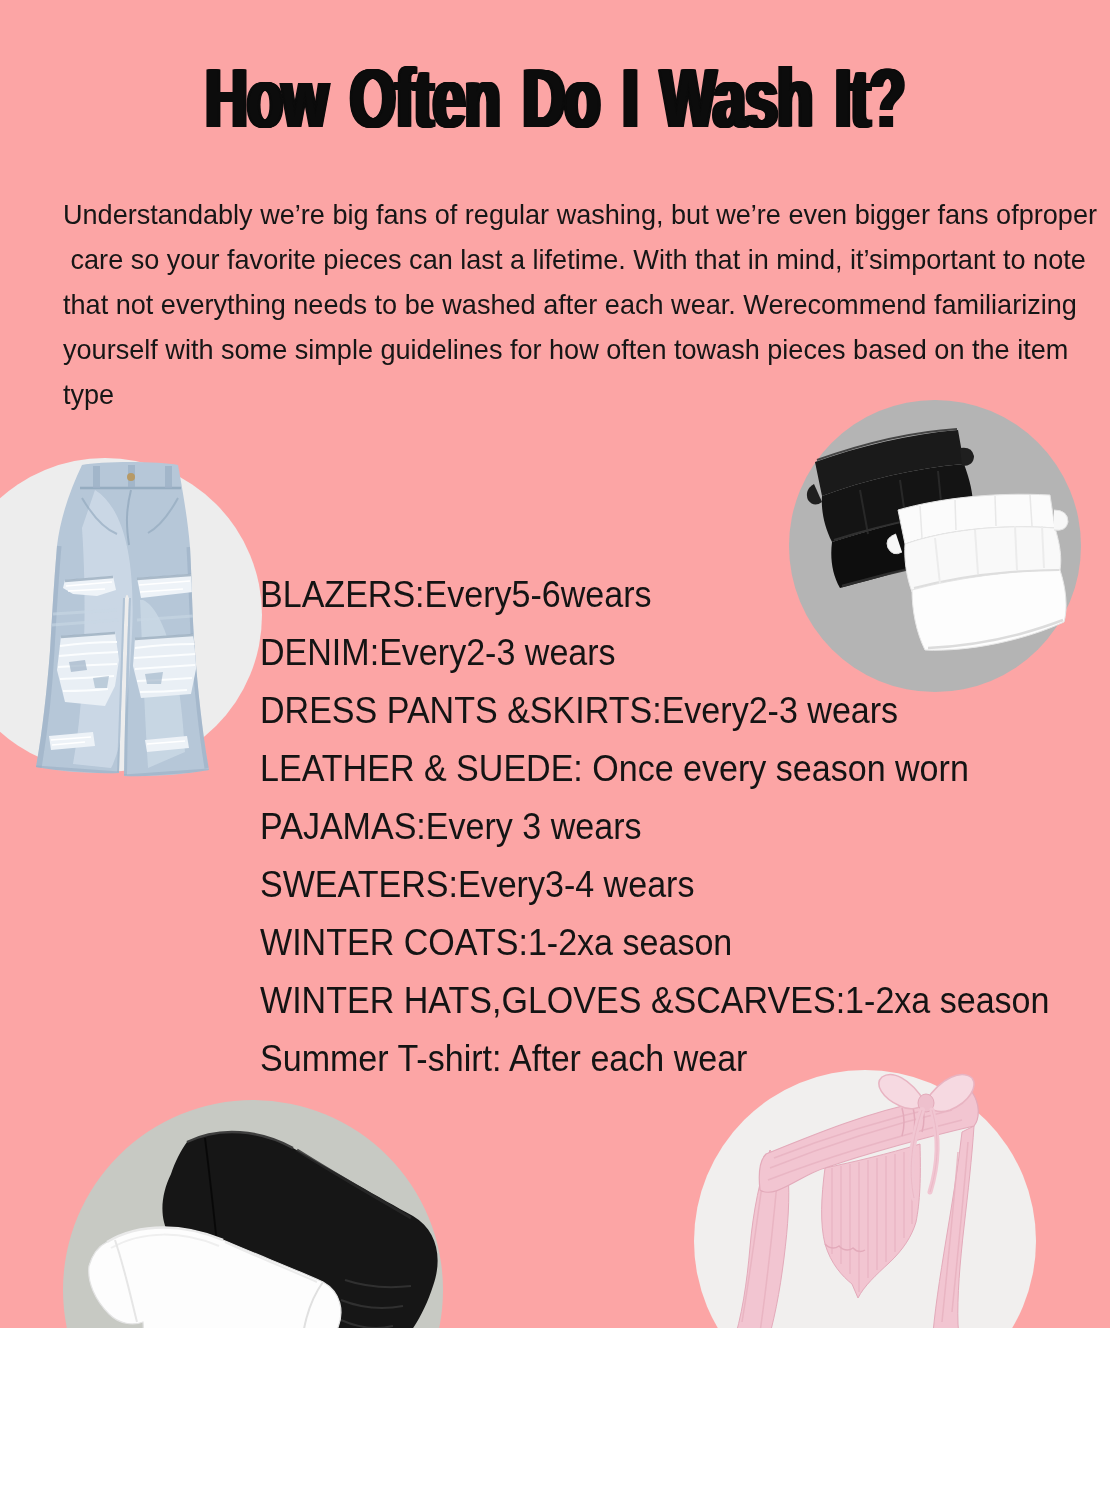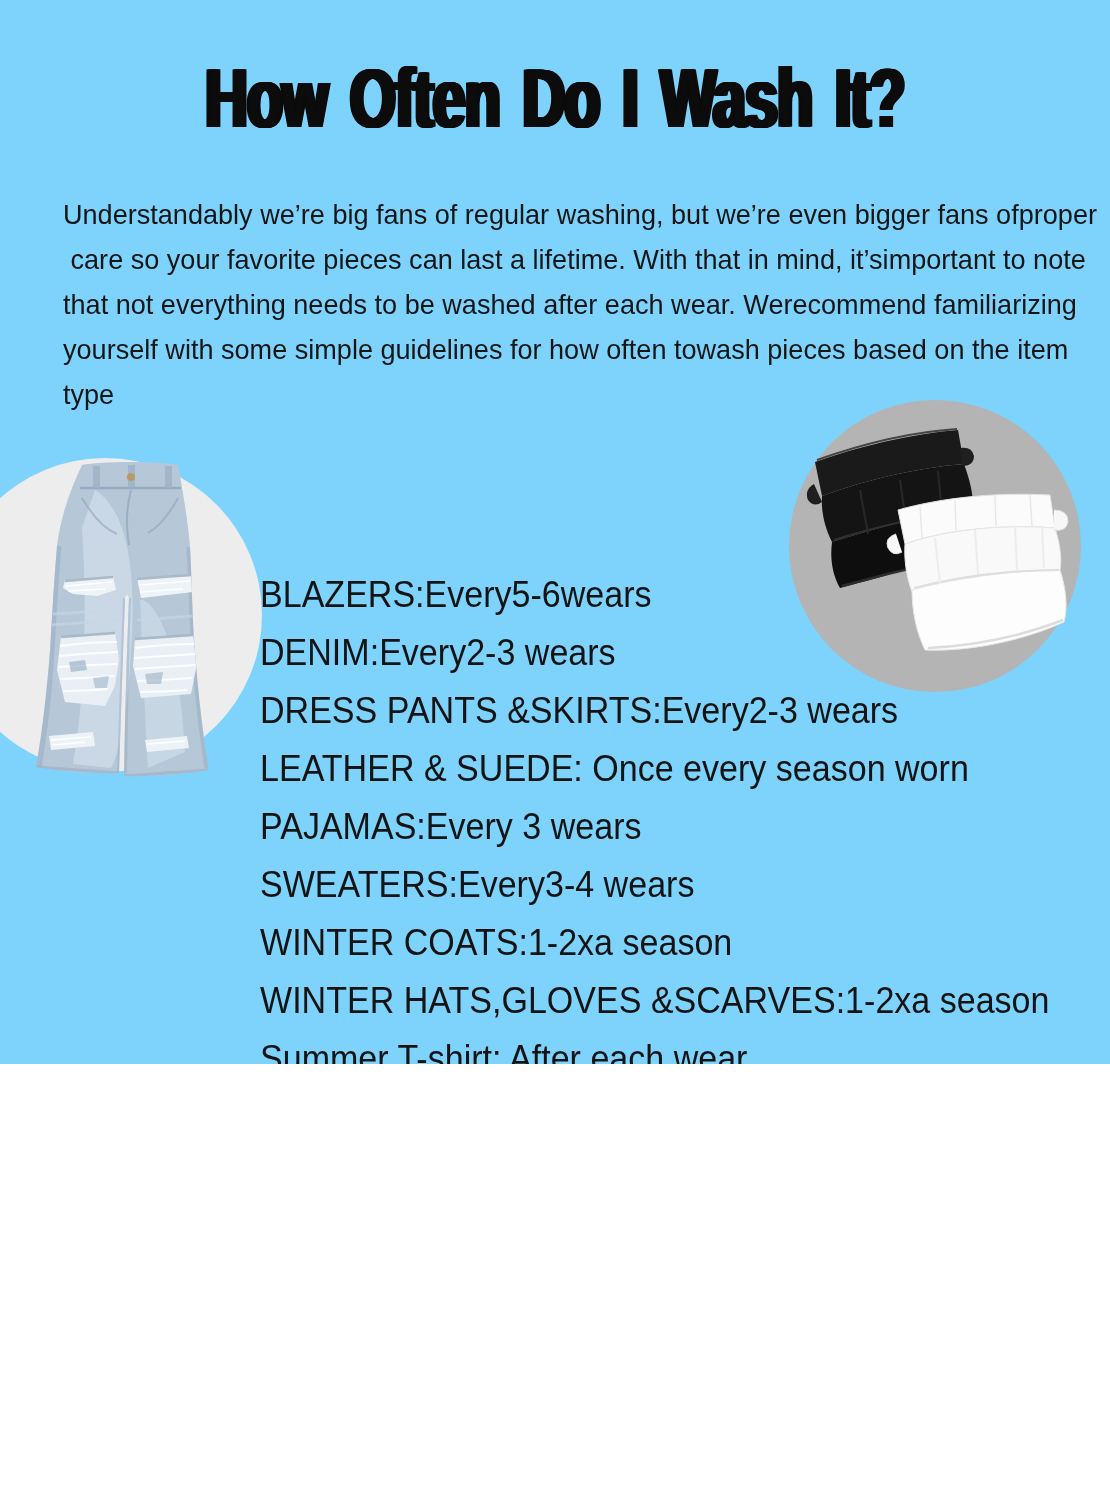"How Often Do I Wash" .page { background: #7dd3fc -> #fca5a5; height: 1064px -> 1328px }
